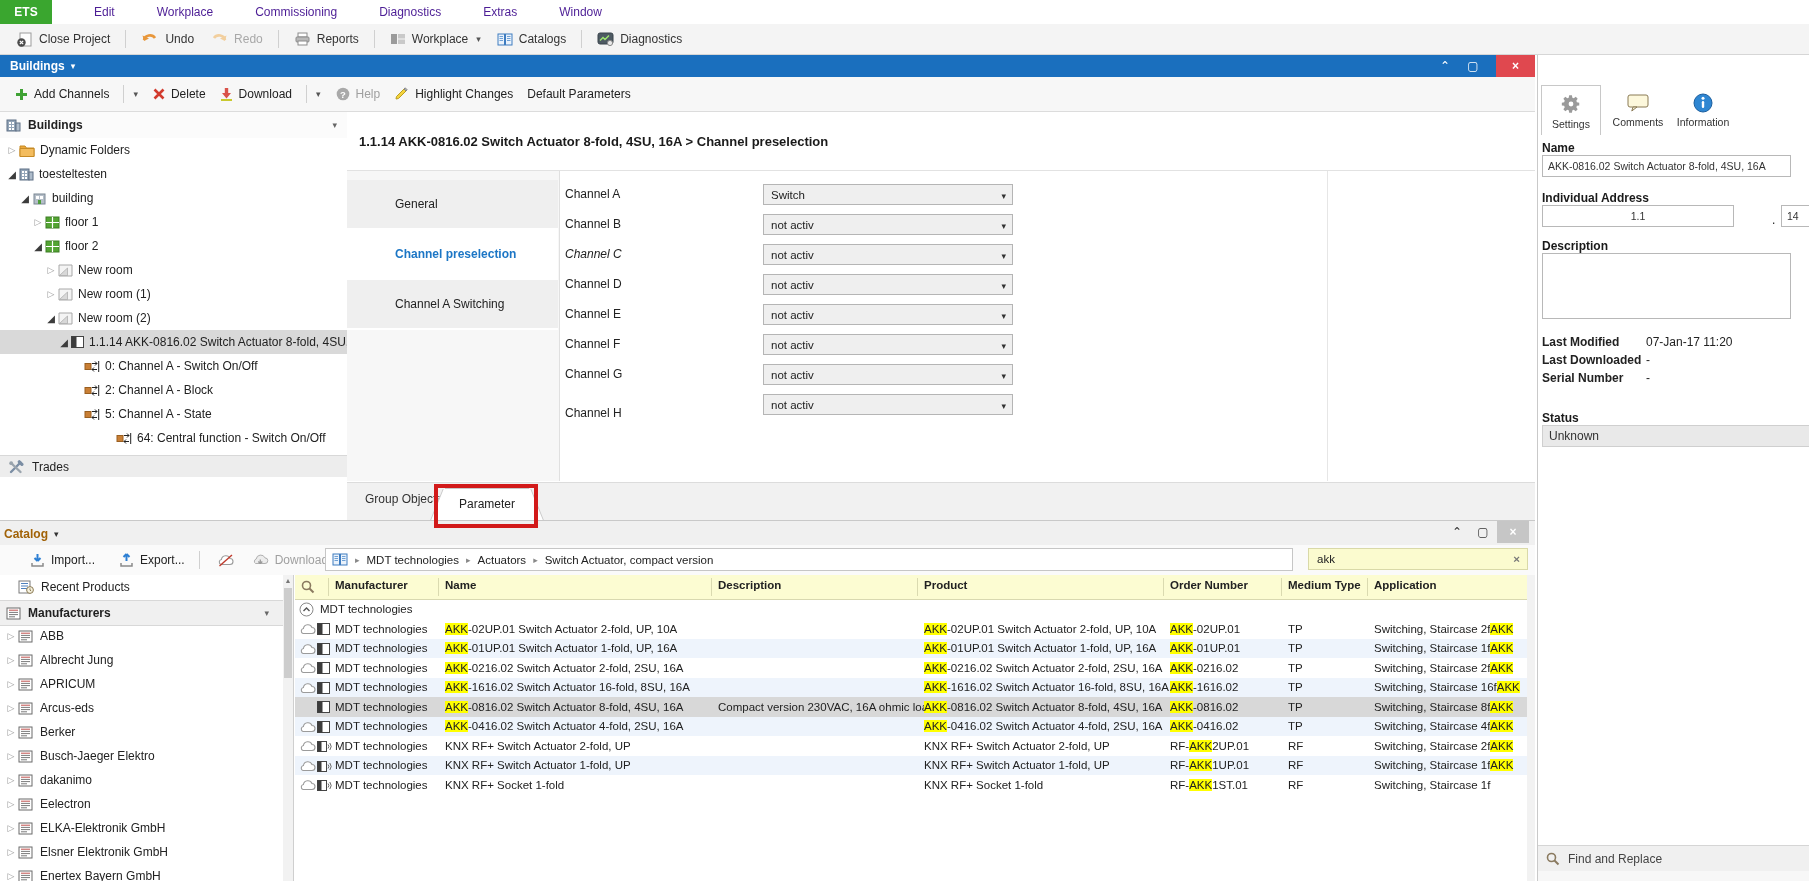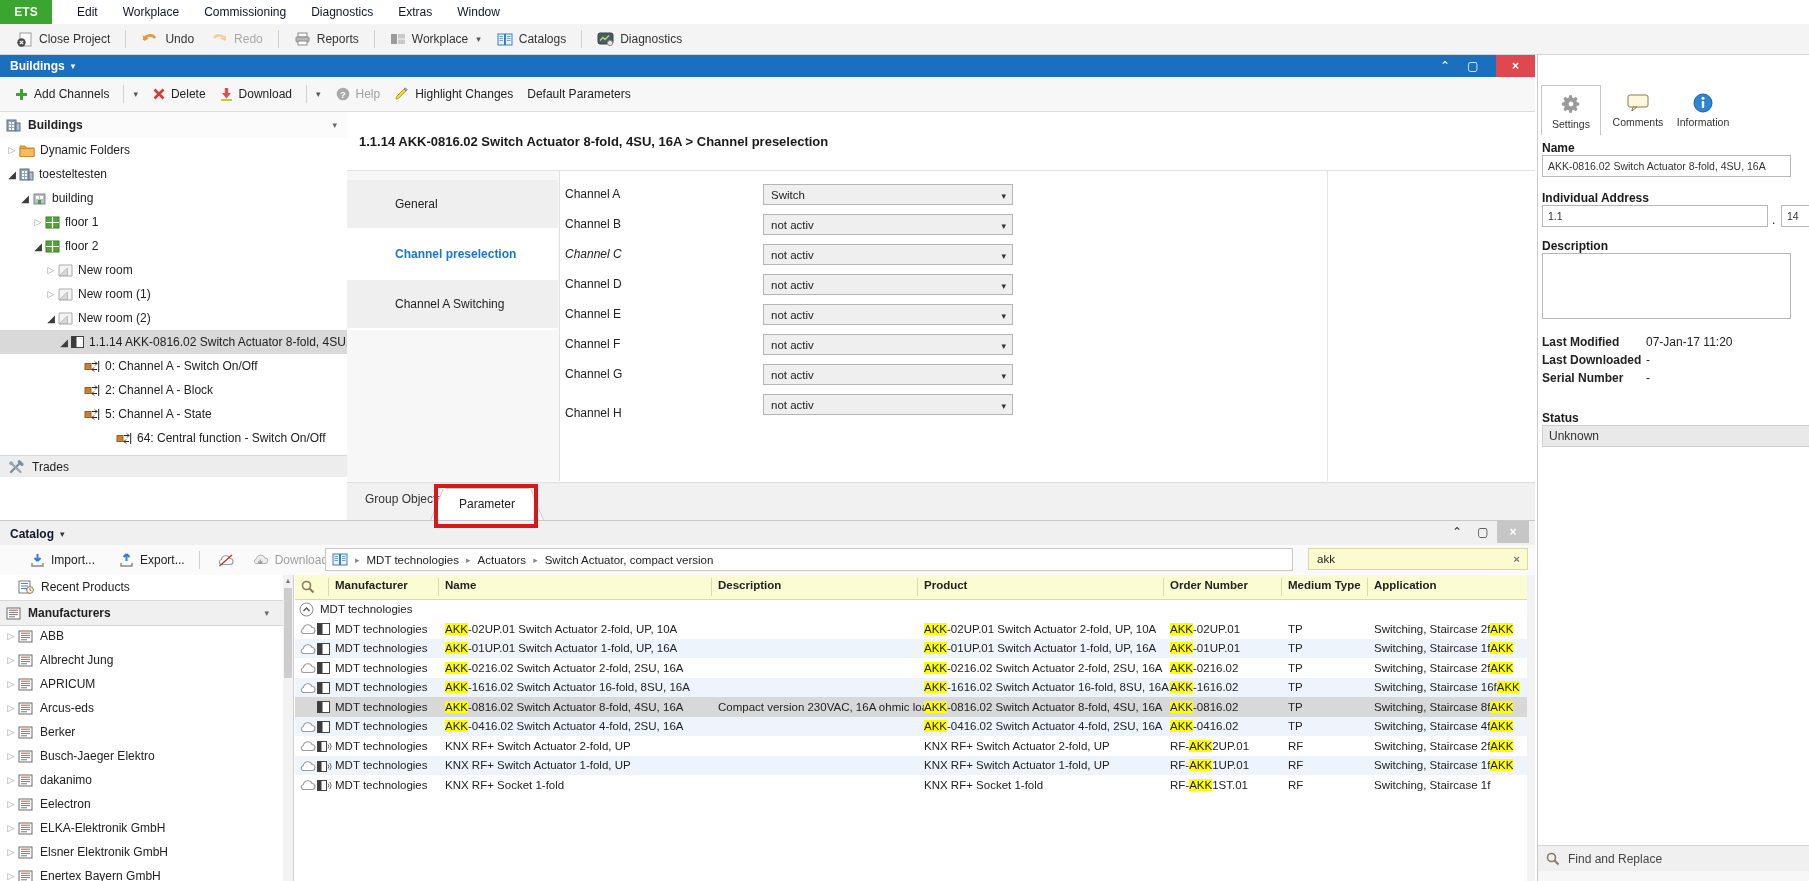"Edit" .menu-item { color: #0f172a -> #4c1d95; margin-left: 25px -> 42px }
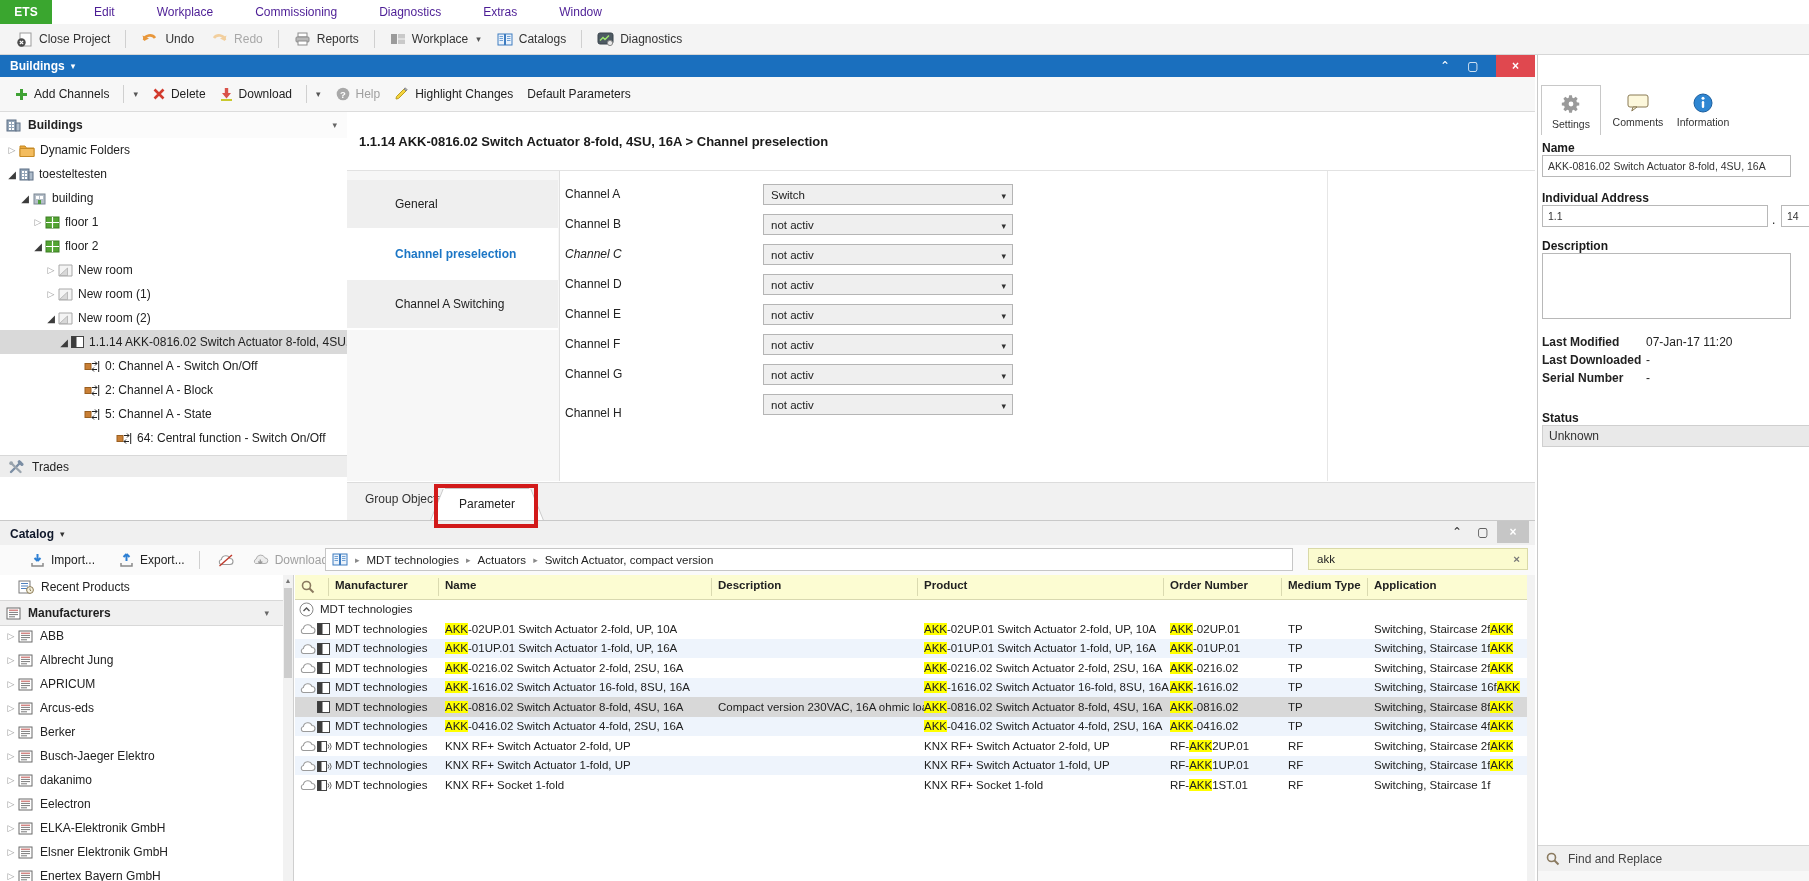"1.1" div.pinput { justify-content: flex-start -> center; width: 226px -> 192px }
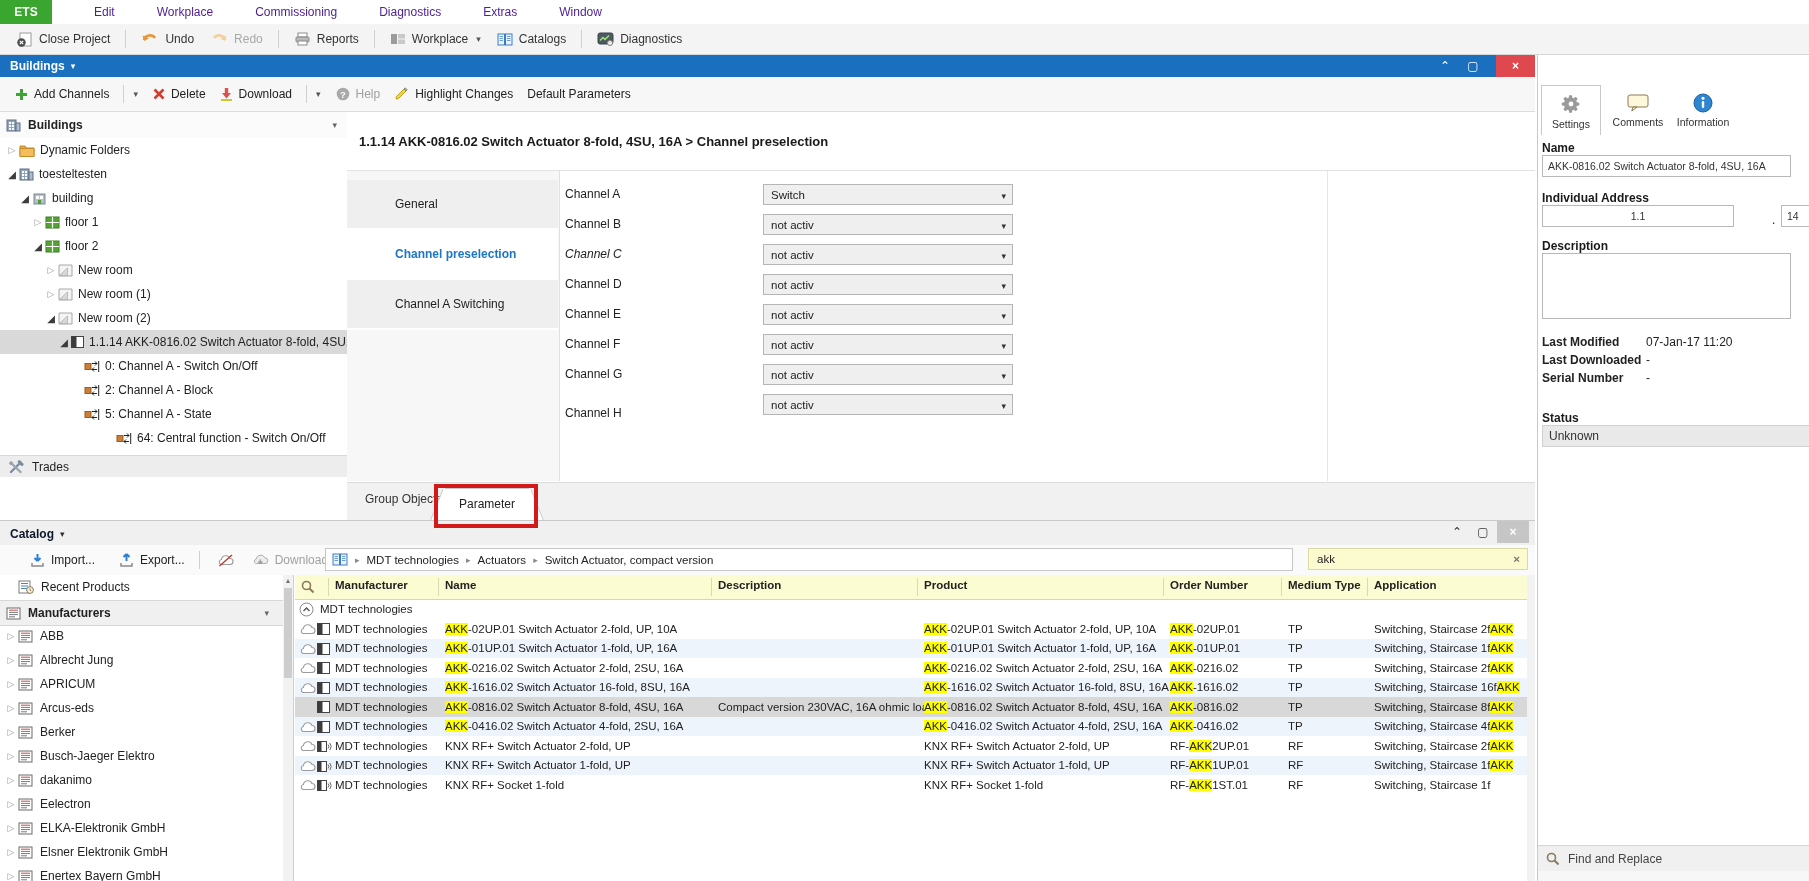"Catalog" #catheader .ttl { color: #0f172a -> #a16207; margin-left: 10px -> 4px }
